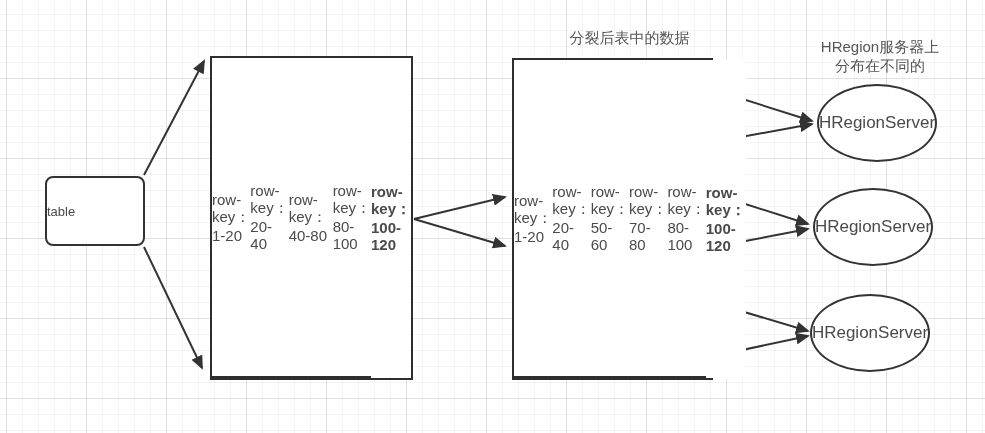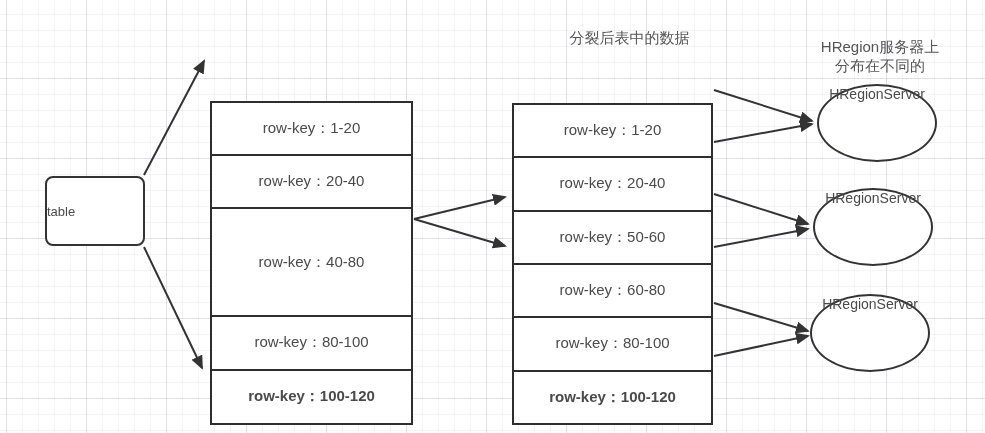"HRegionServer" .server-ellipse { align-items: flex-start -> center; font-size: 14px -> 17px }
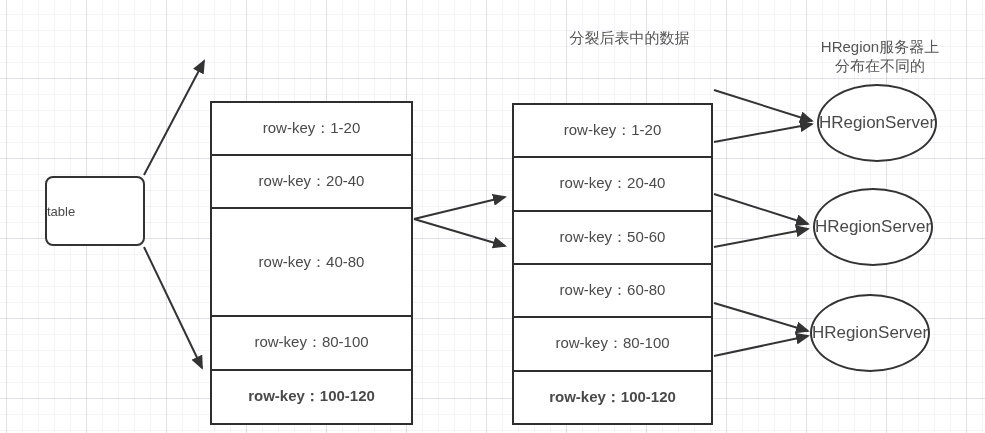"row-key：1-20" .column { flex-direction: column -> row; margin-top: 45px -> none }
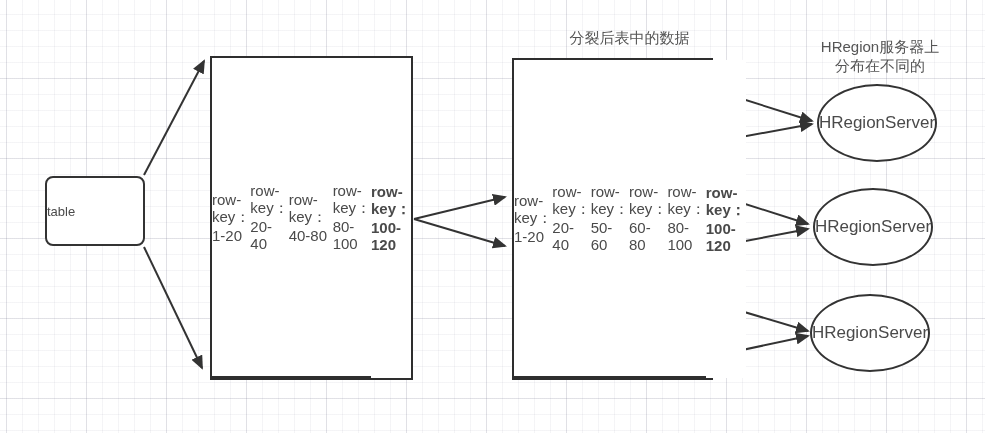"row-key：60-80" div.row { text: 60-80 -> 70-80 }
